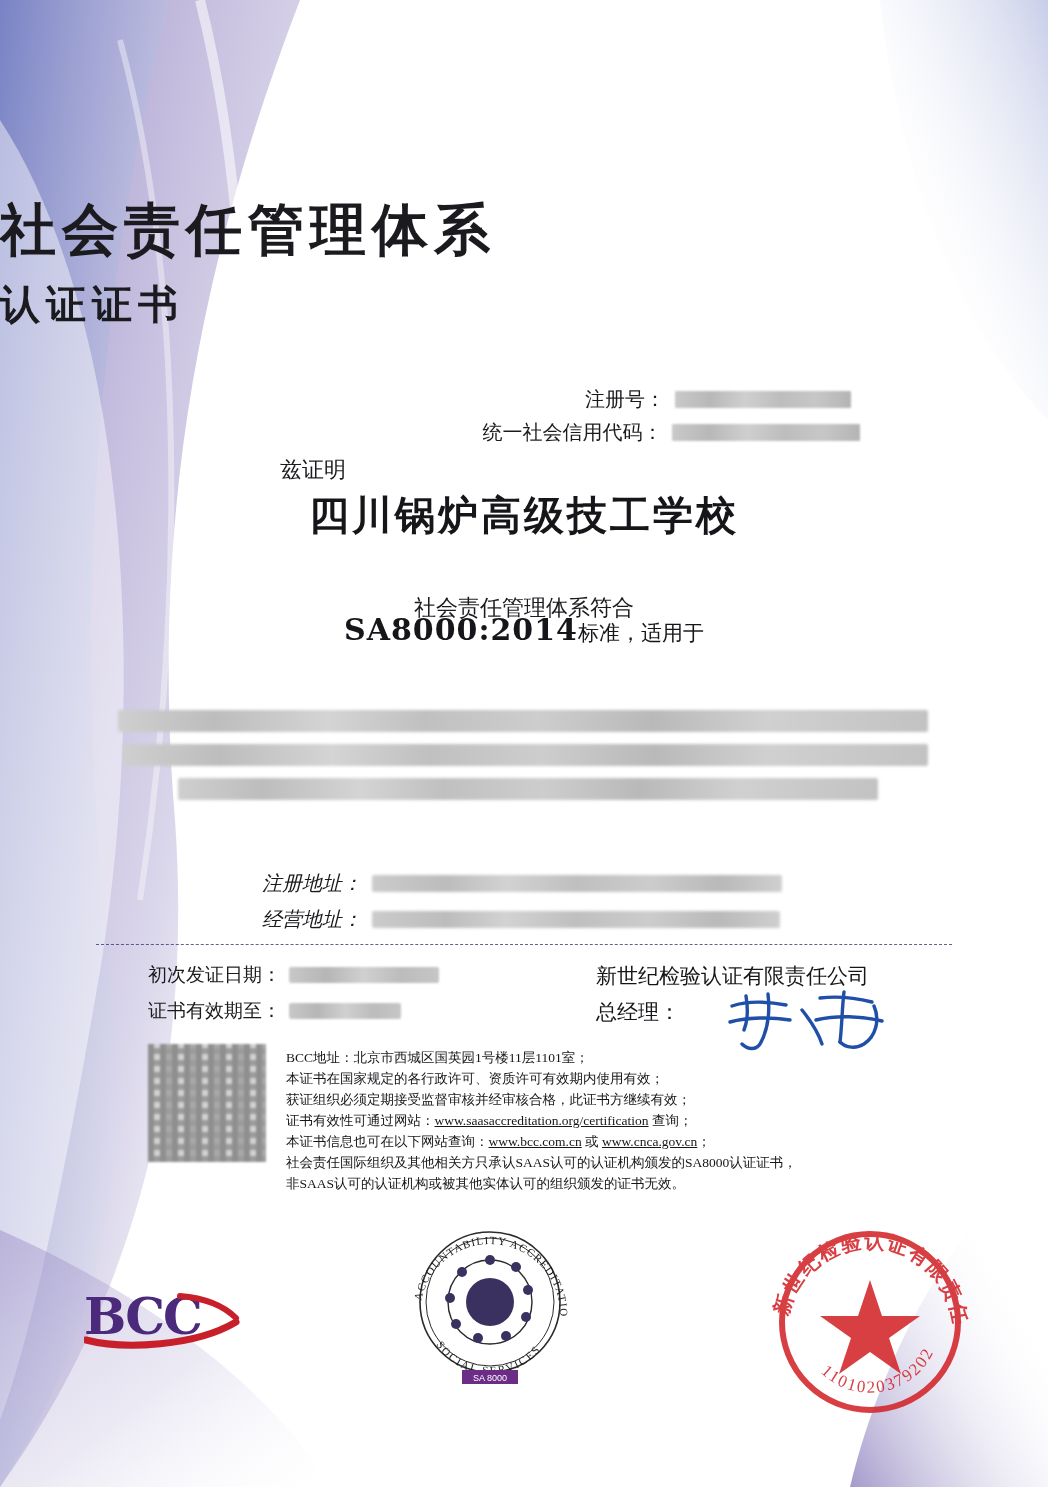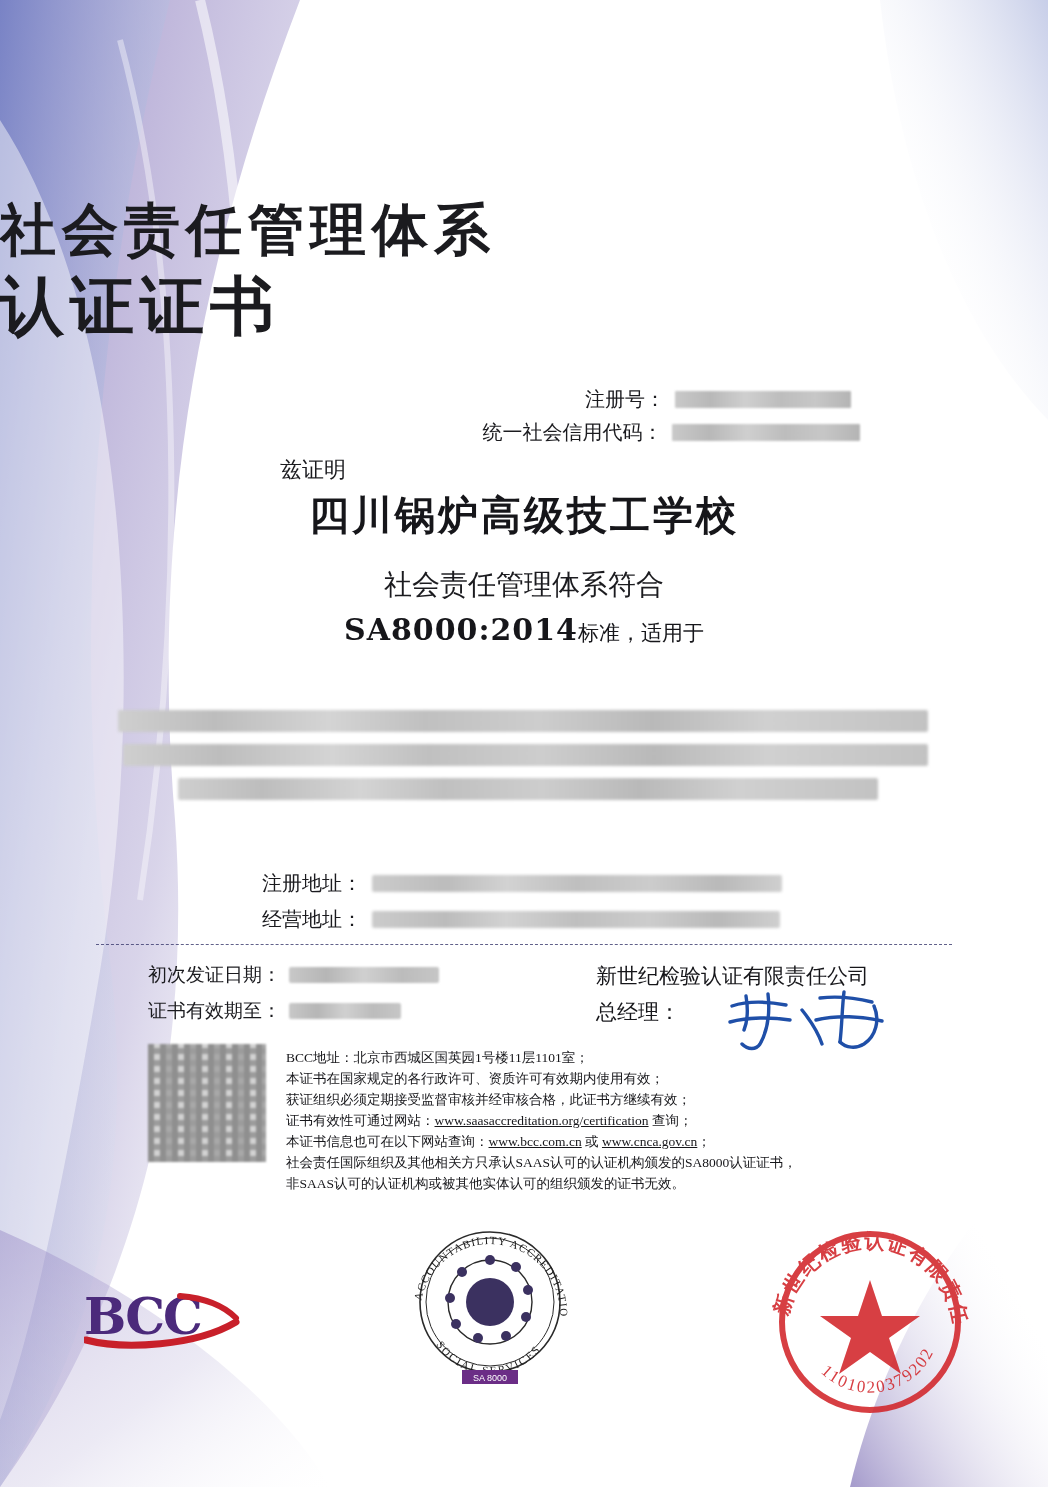"认证证书" .title-line2 { font-size: 64px -> 40px; margin-top: 6px -> 18px }
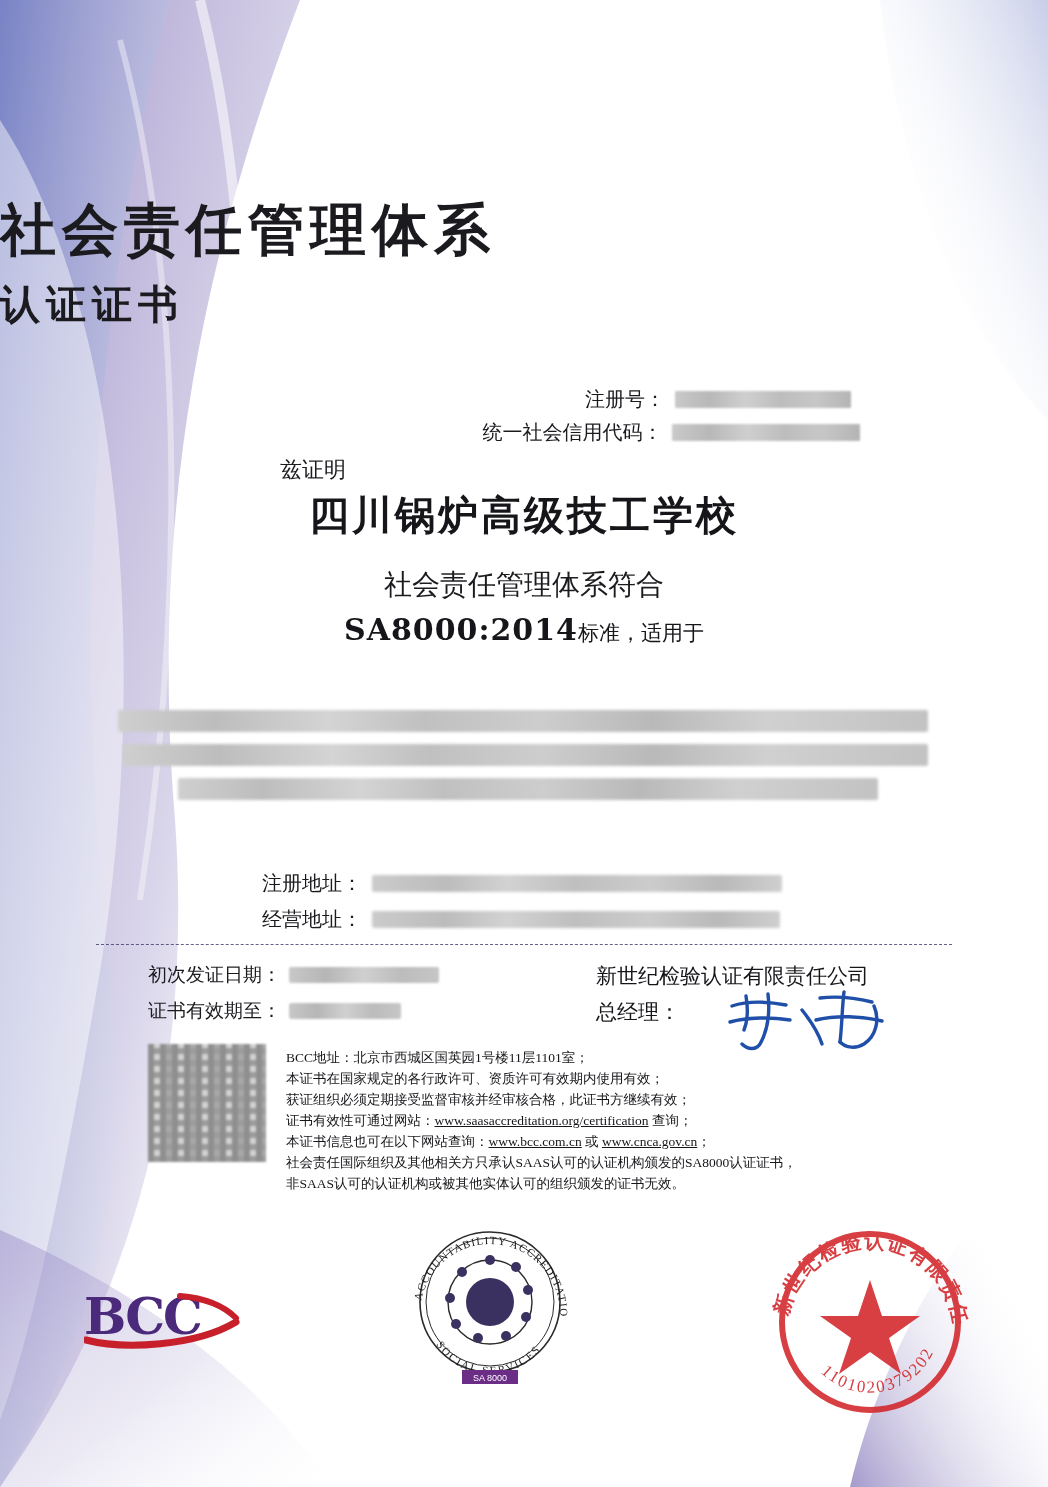"社会责任管理体系符合" .conform-line { font-size: 28px -> 22px; top: 566px -> 593px }
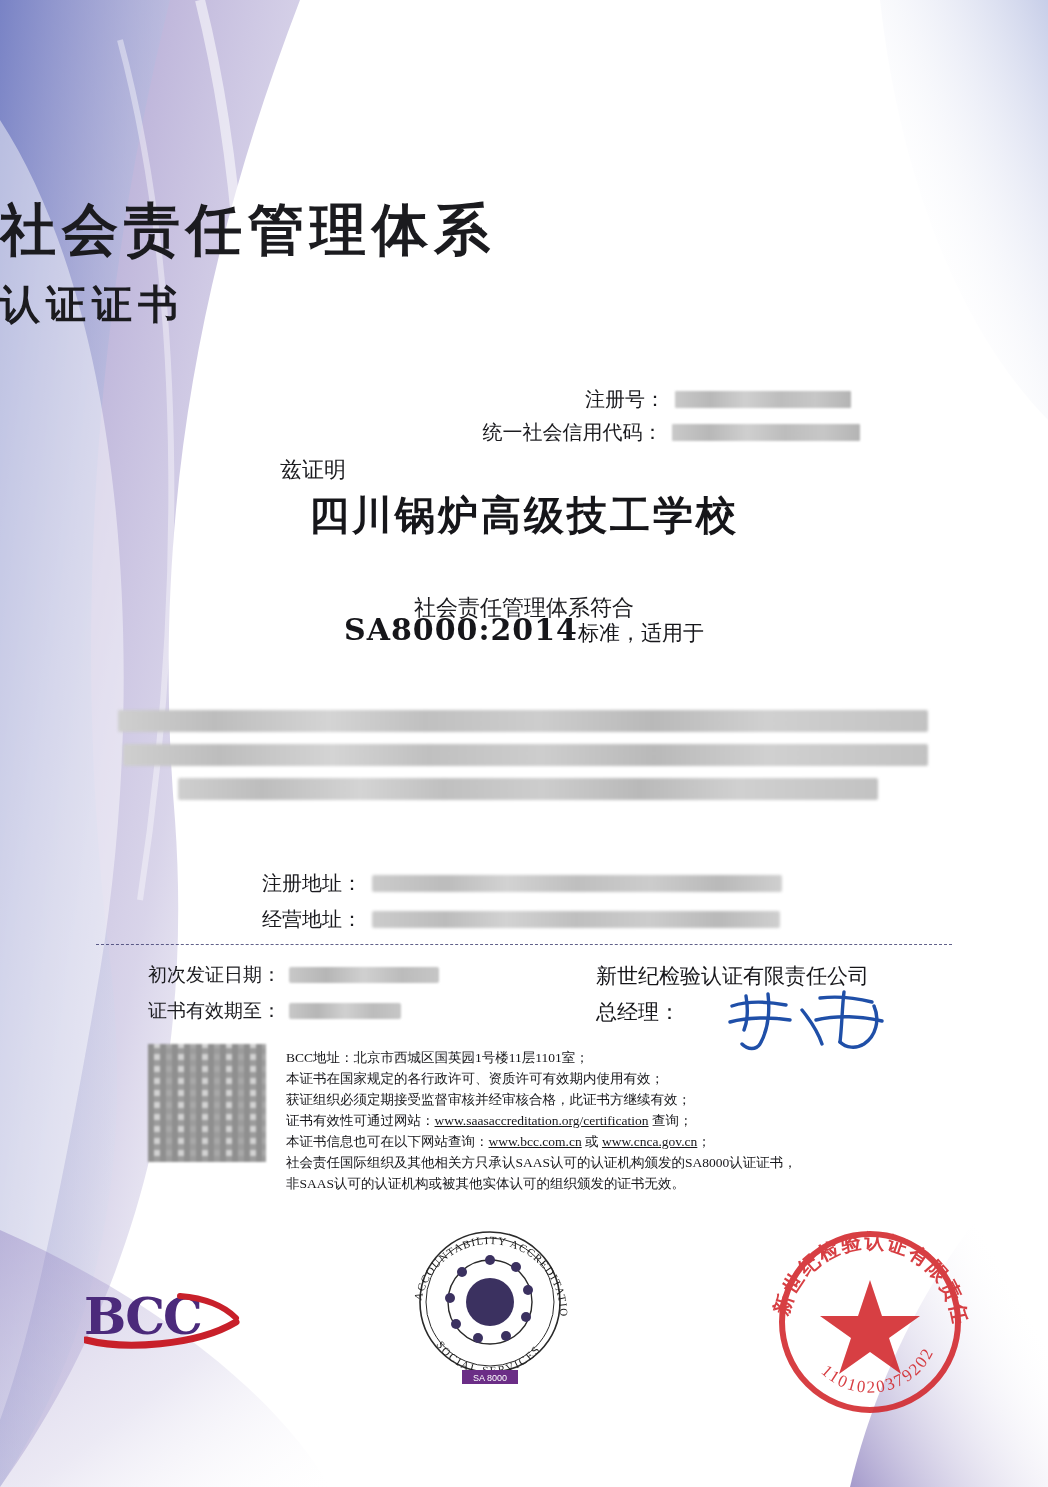"注册地址：" .addr-label { font-style: none -> italic }
